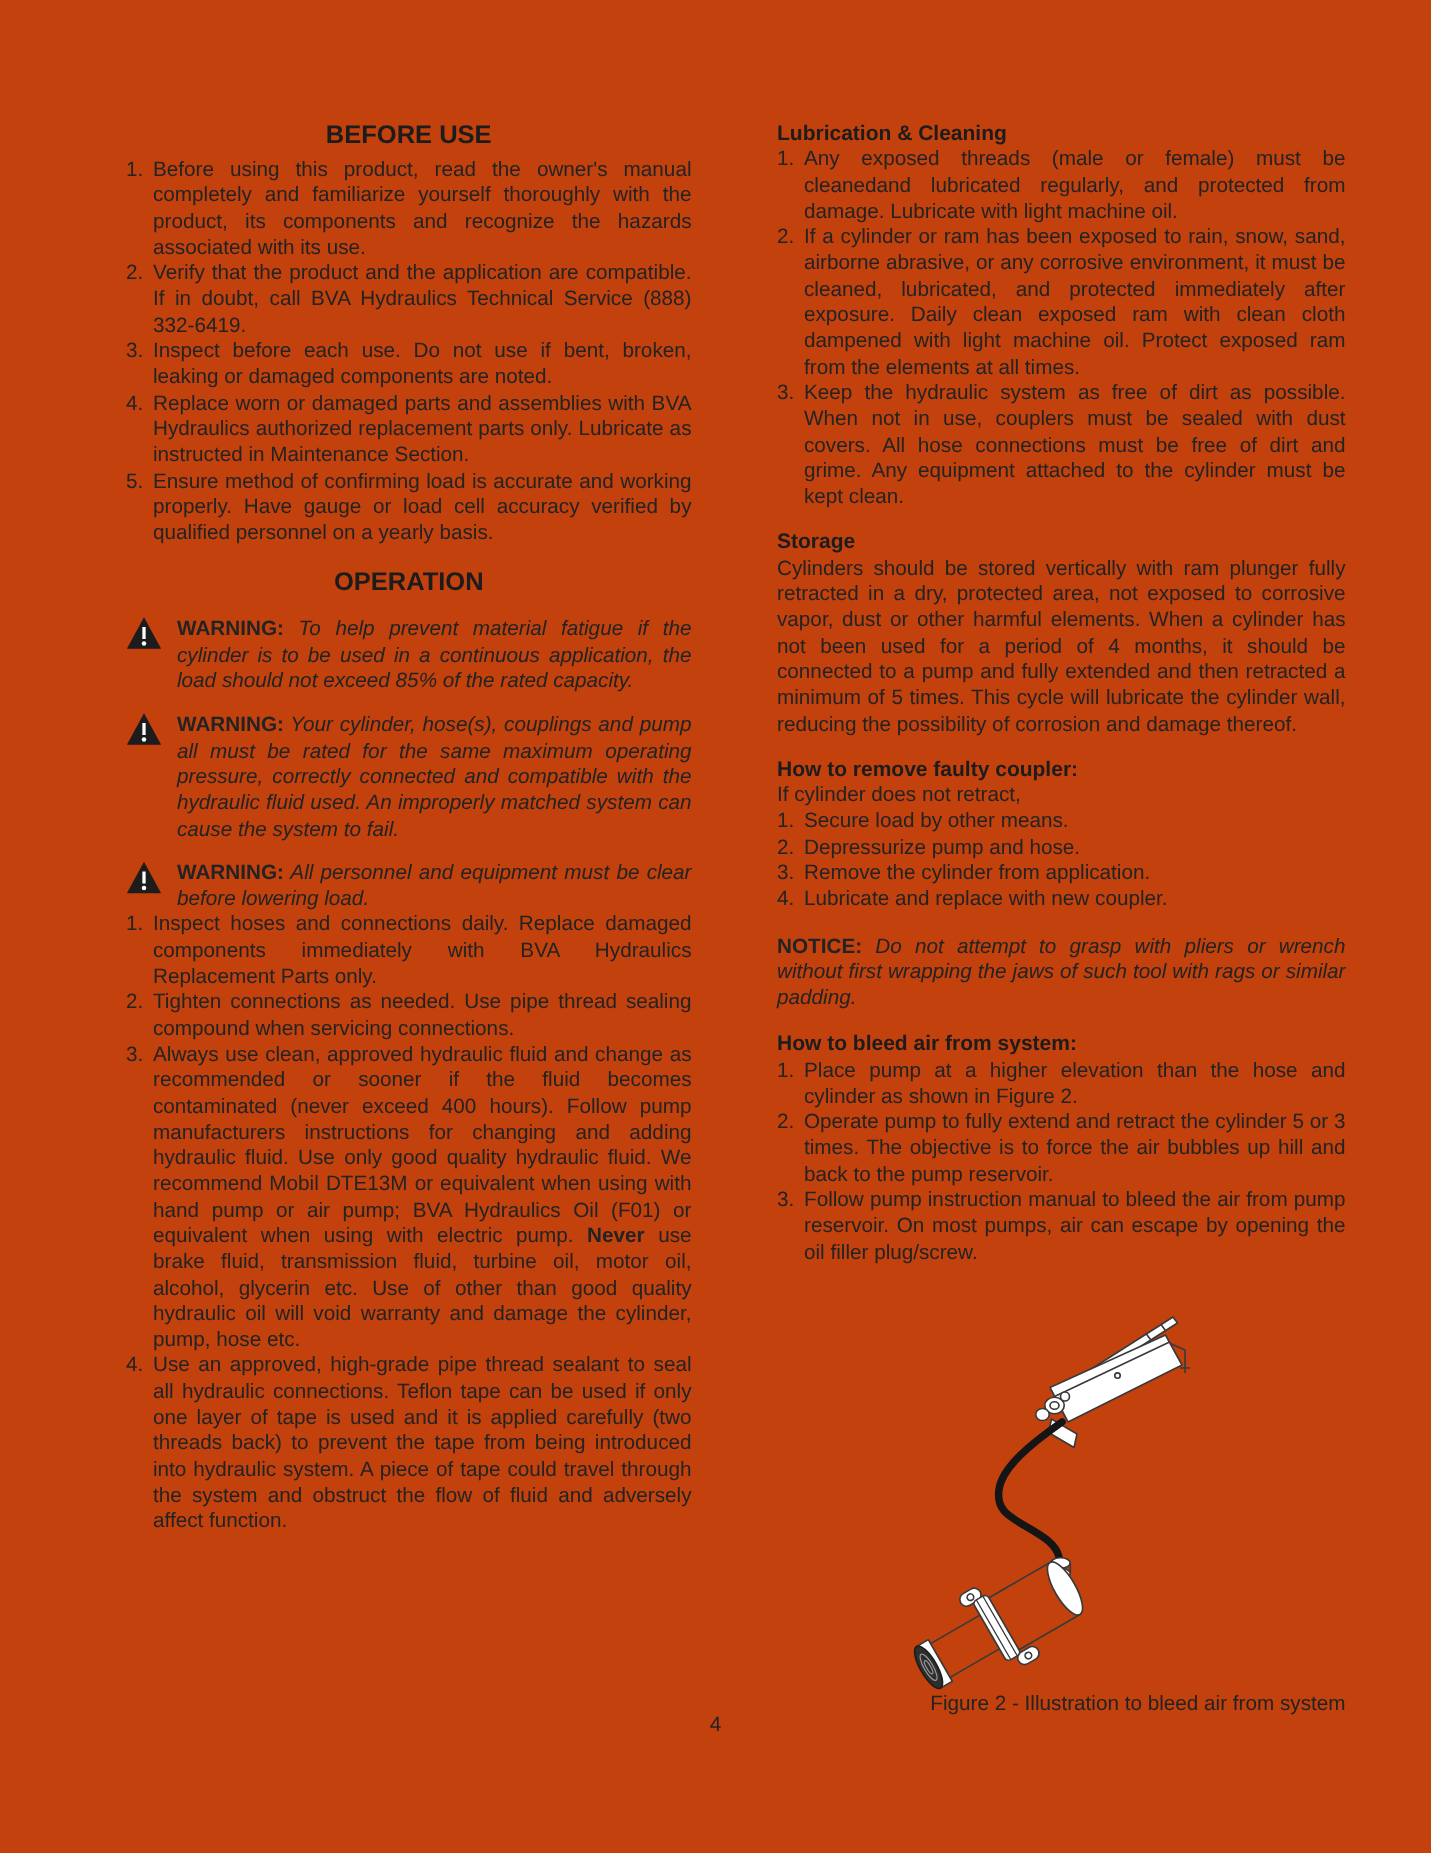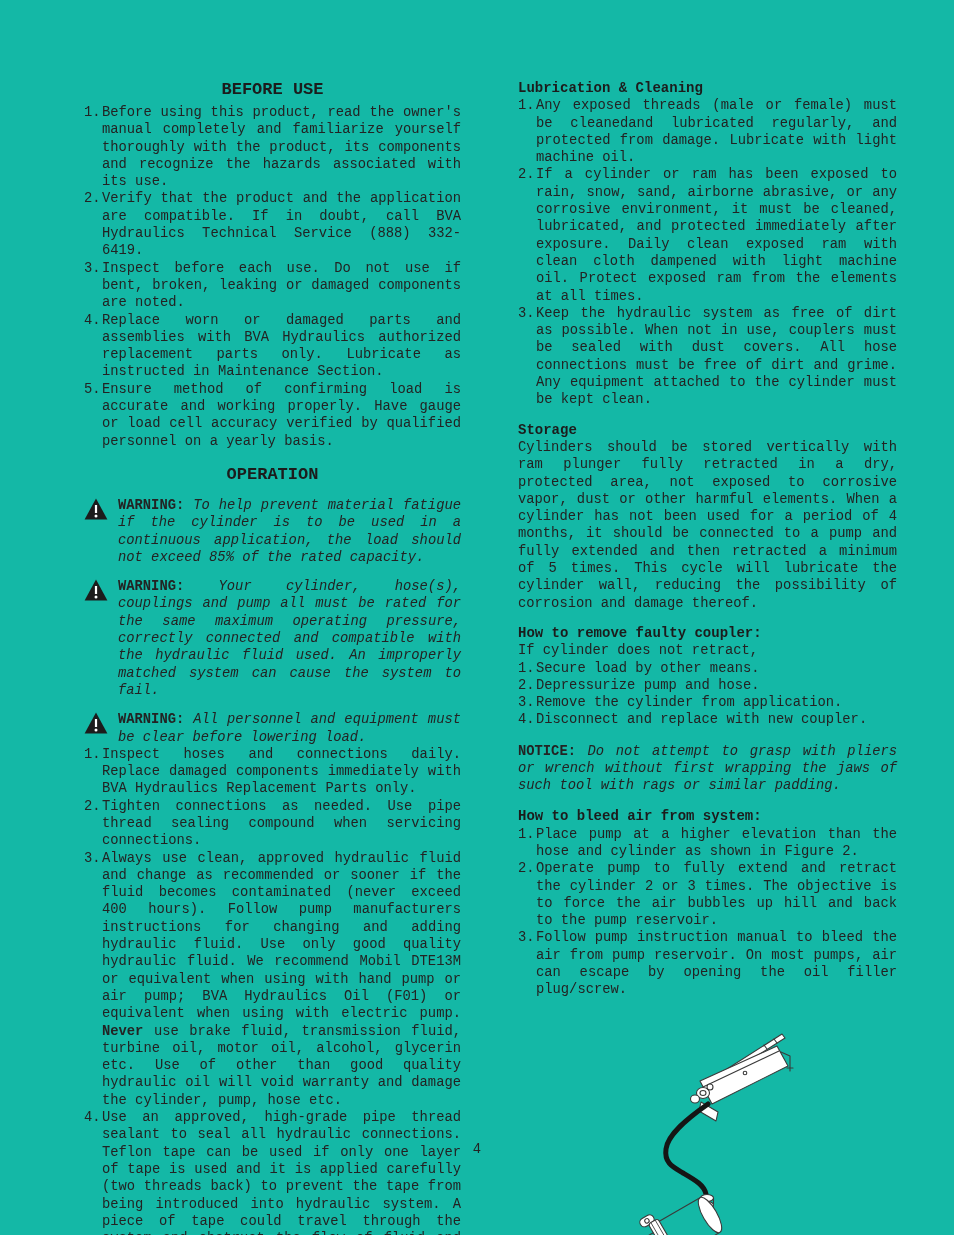"BEFORE USE" .page { background: #14b8a6 -> #c2410c; font-family: Liberation Mono, monospace -> Liberation Sans, sans-serif }
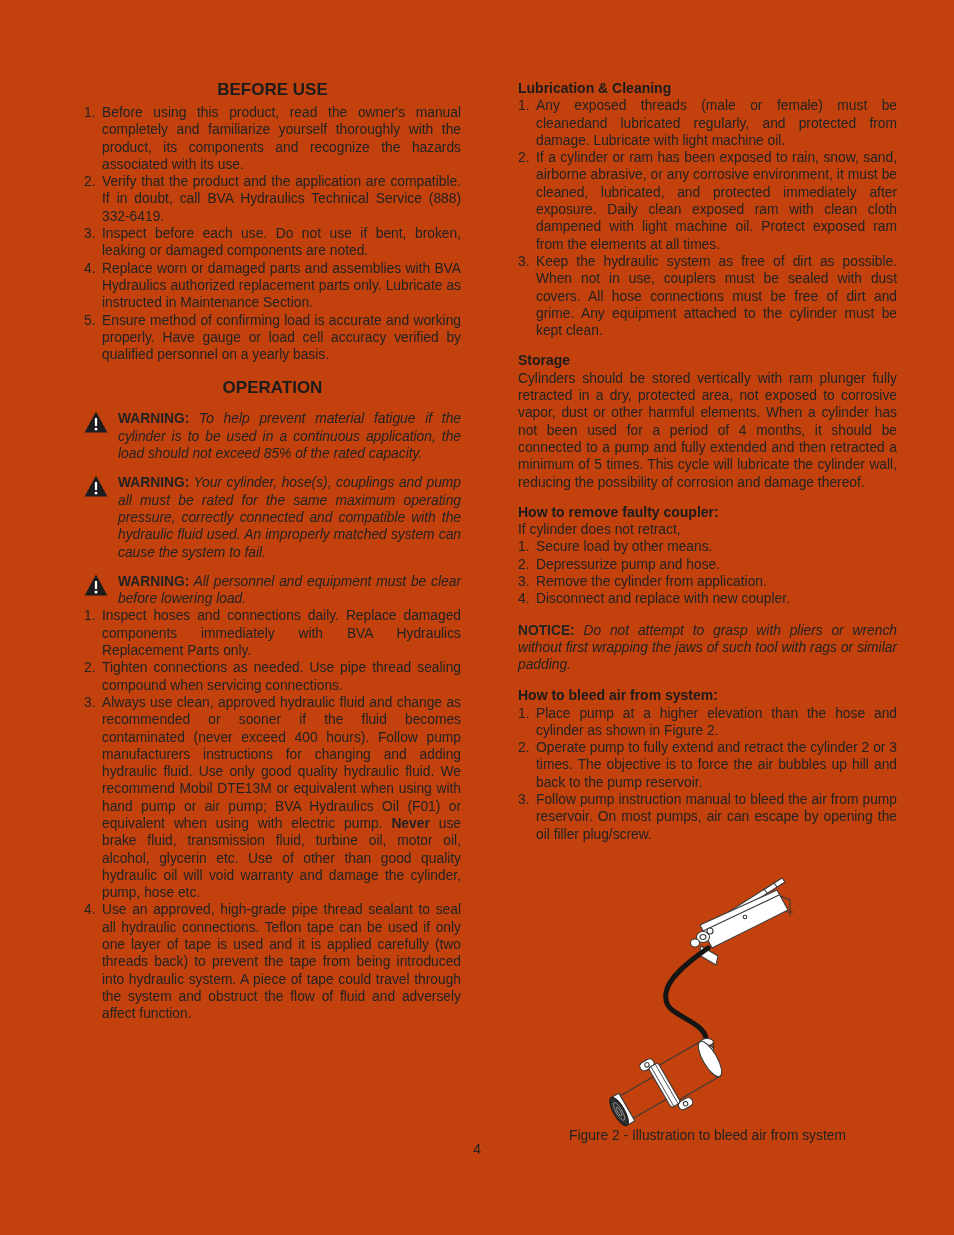"Disconnect and replace with new" span { text: Disconnect -> Lubricate }
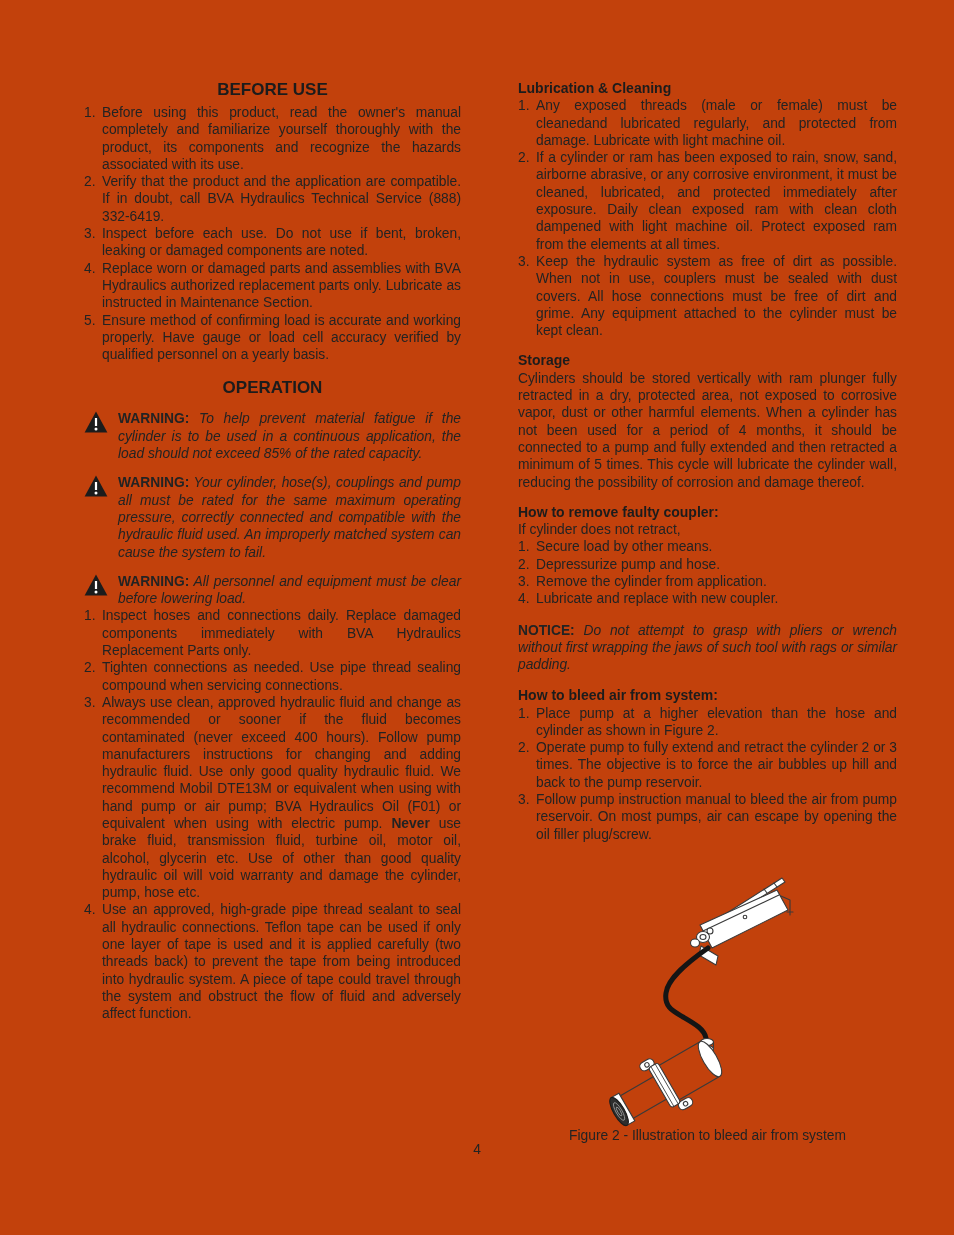"Operate pump to fully extend" span { text: 2 -> 5 }
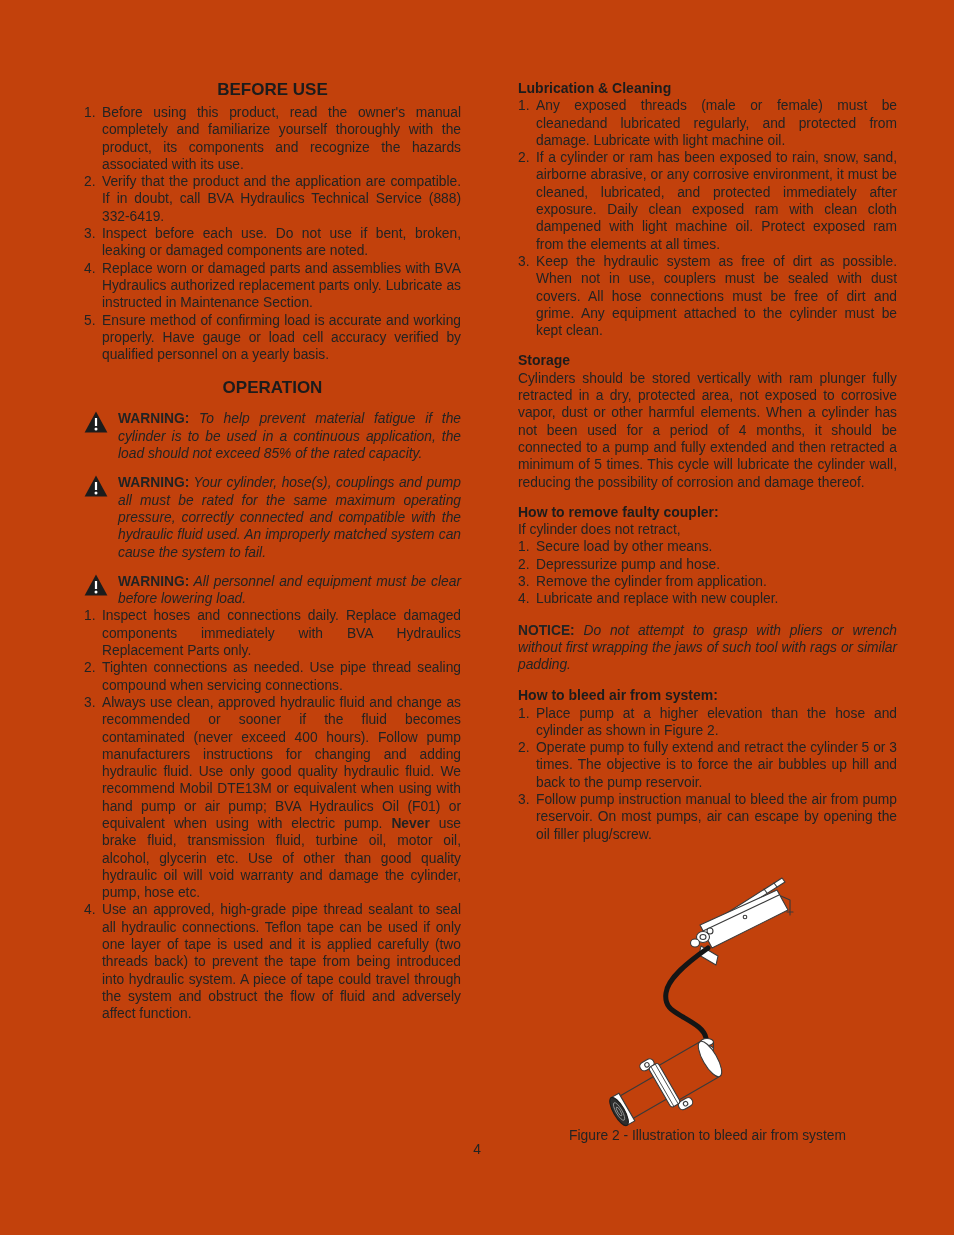"Figure 2 - Illustration to" .caption { text-align: center -> right }
